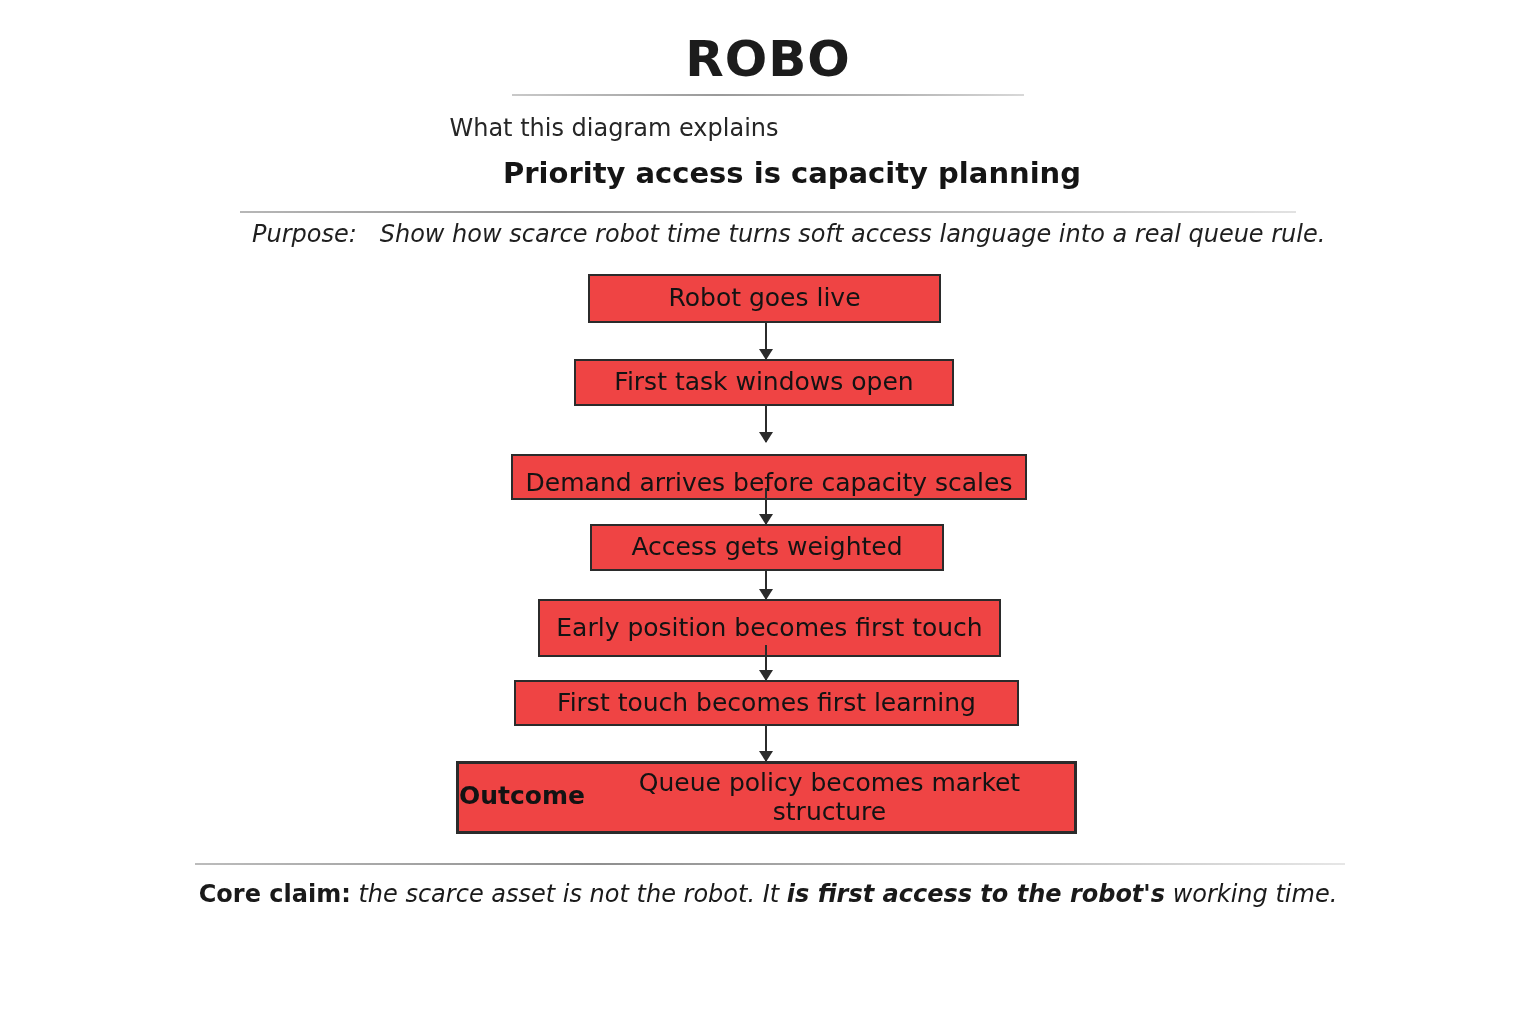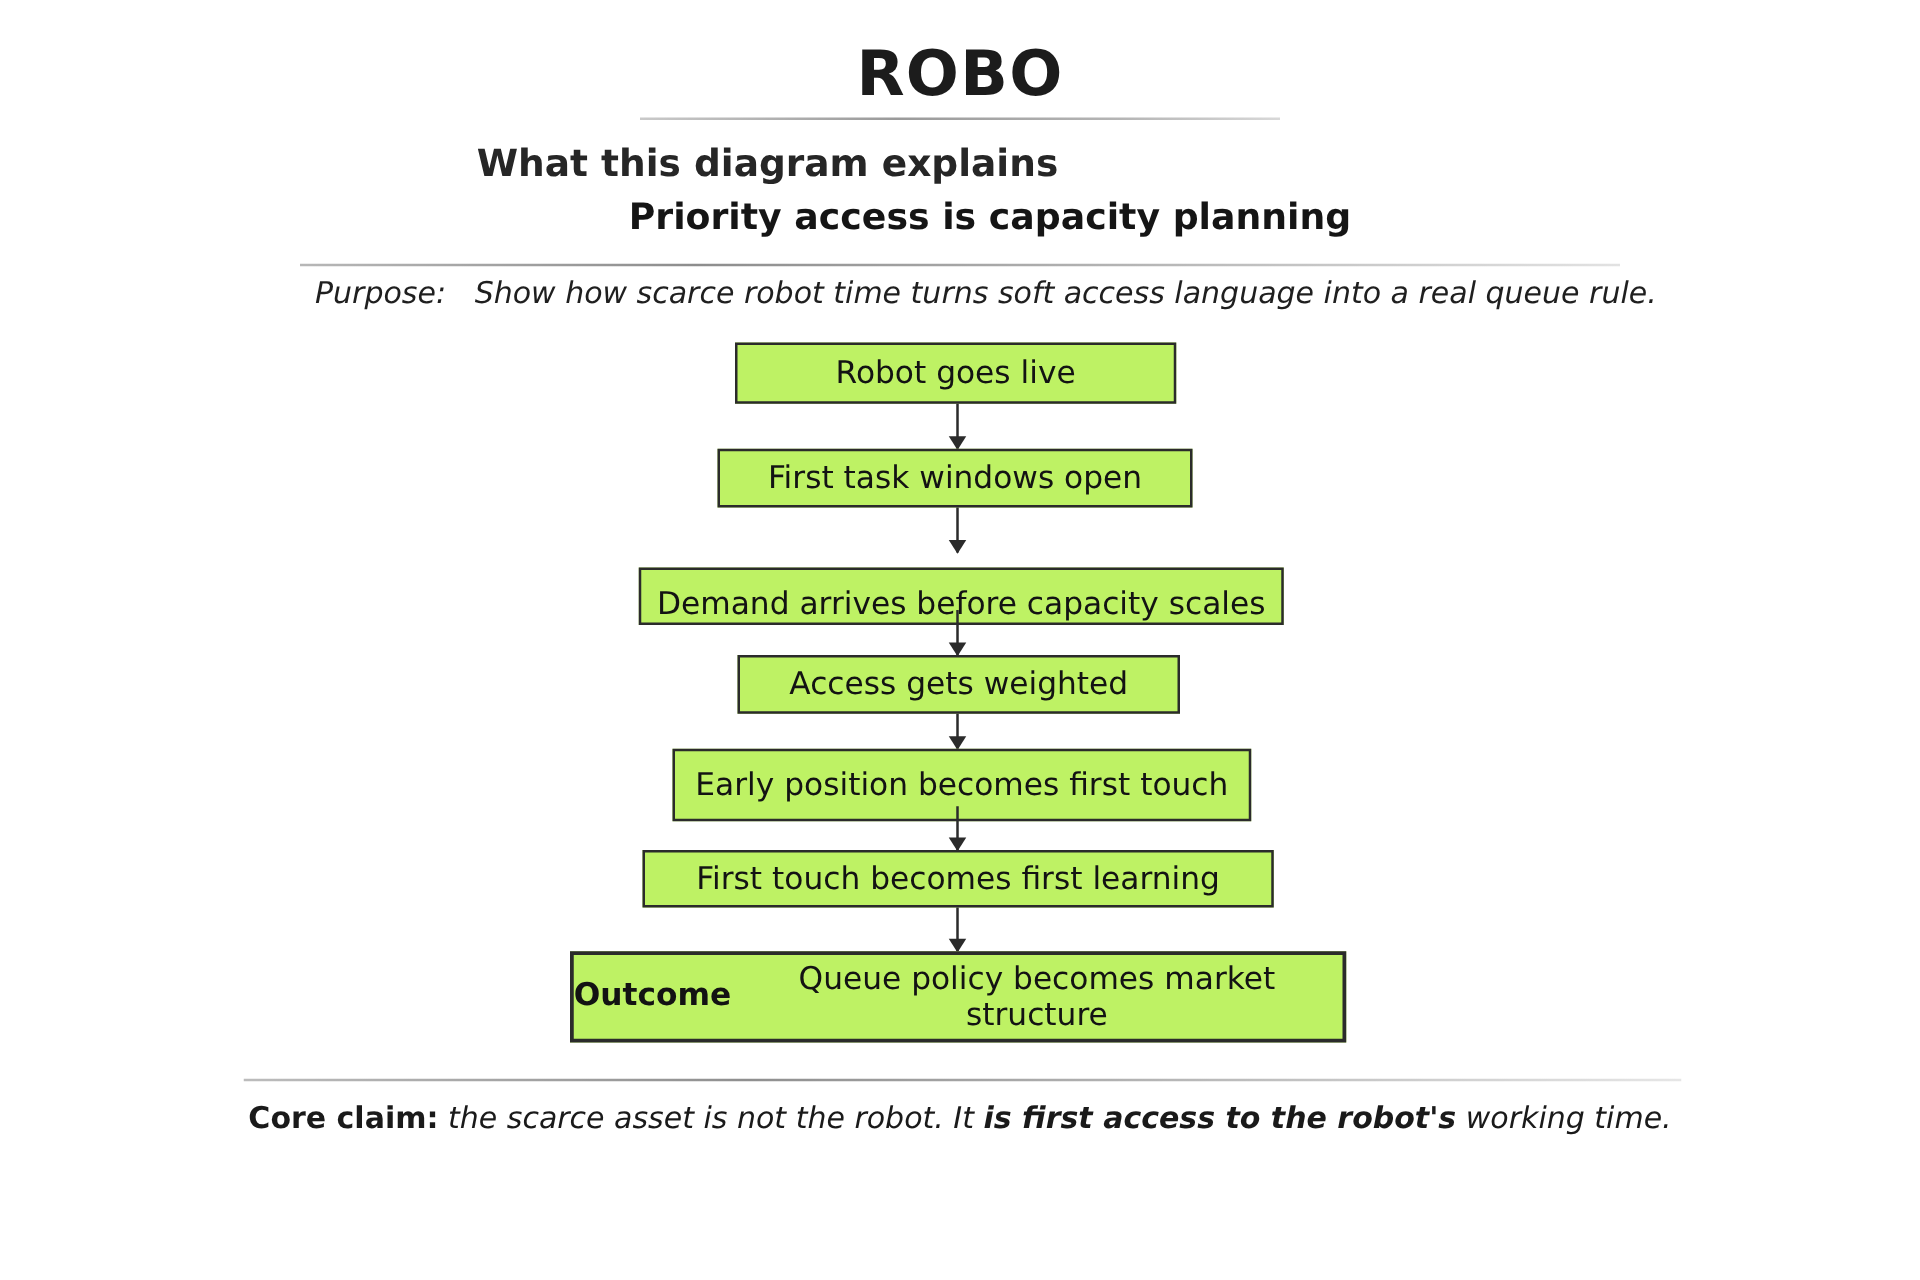"What this diagram explains" .subtitle { font-size: 30px -> 24px; font-weight: bold -> normal }
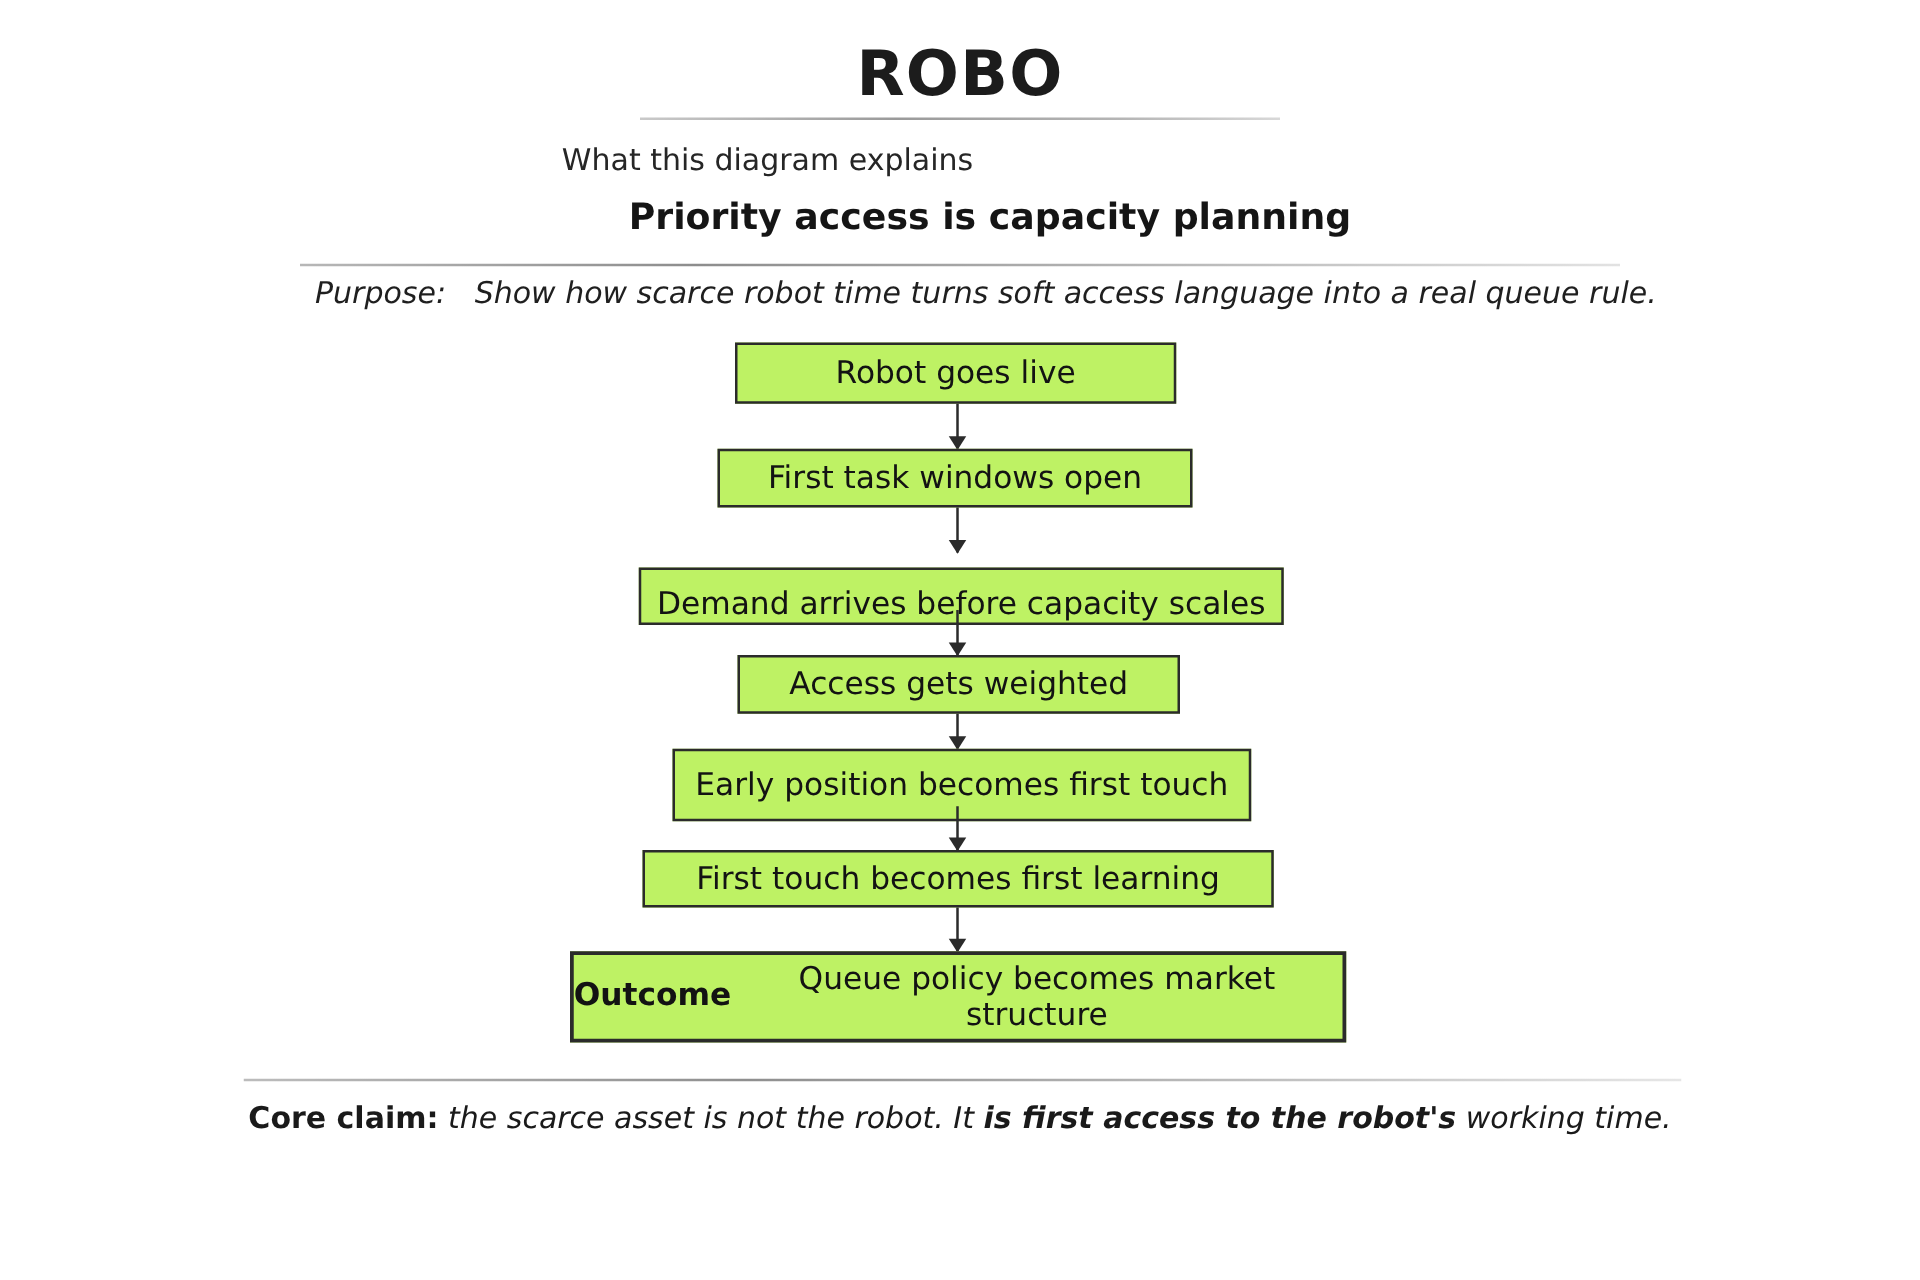"Robot goes live" .node { background: #bef264 -> #ef4444 }
